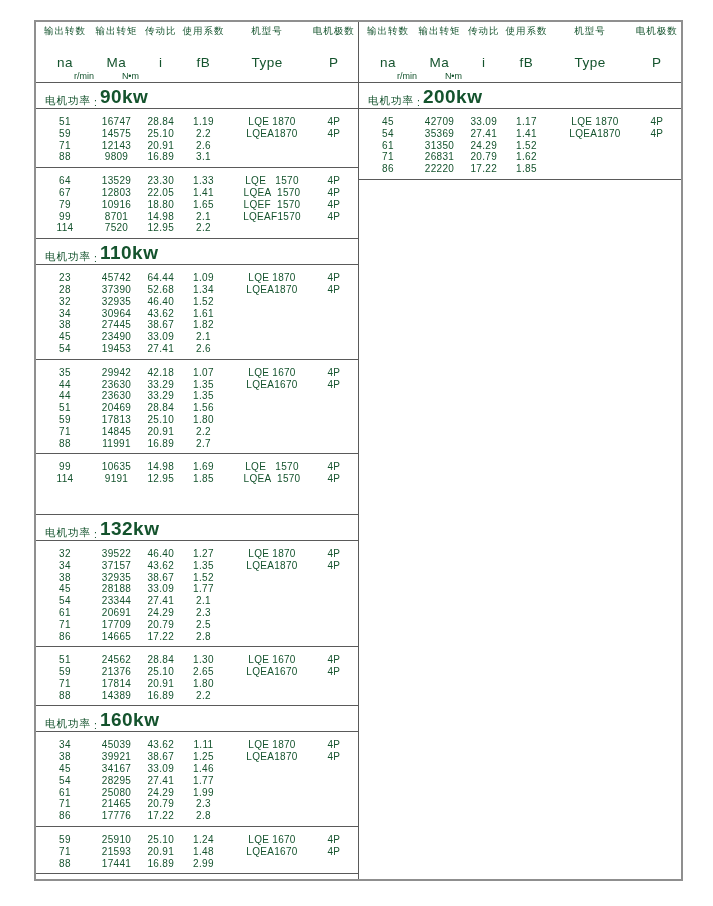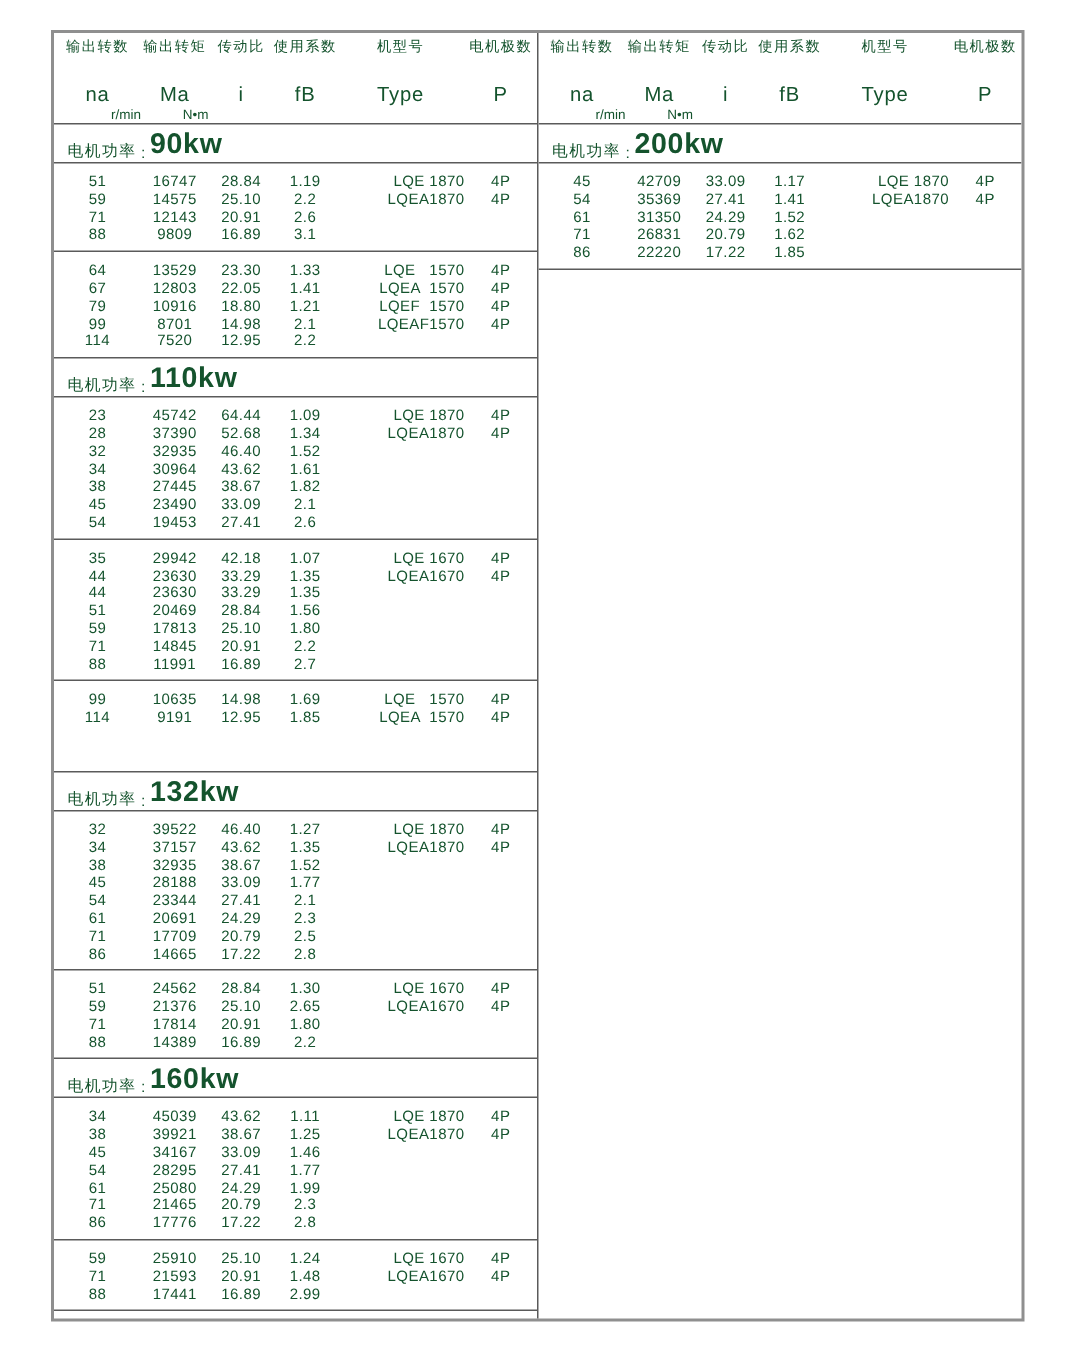"LQE 1870" .cell.c4 { text-align: right -> center }
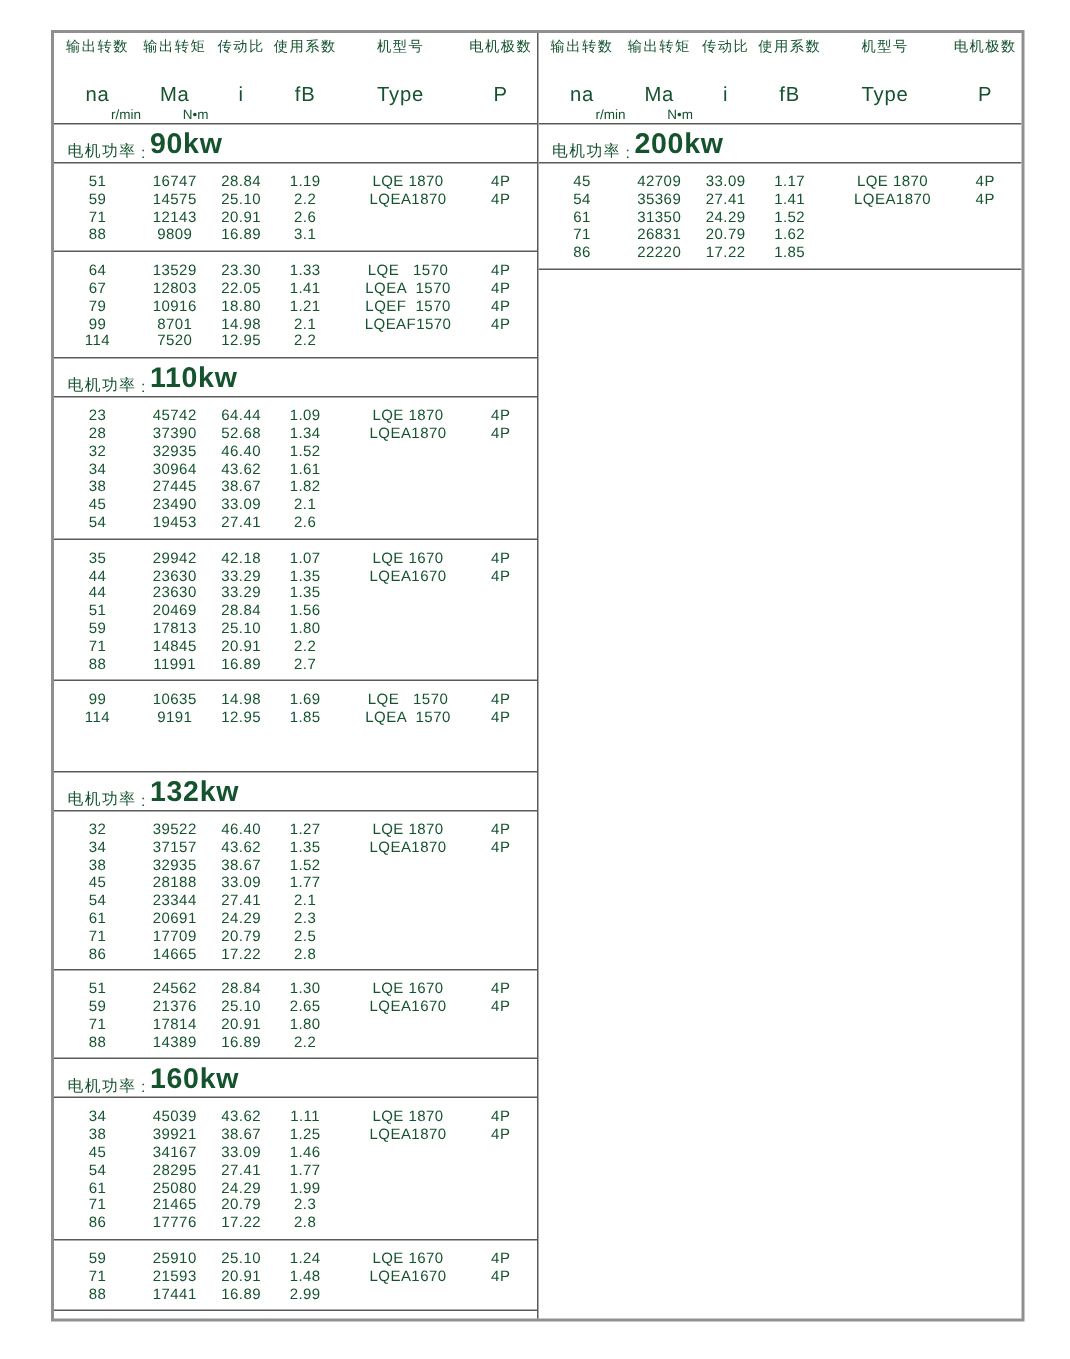"1.21" div.cell { text: 1.21 -> 1.65 }
